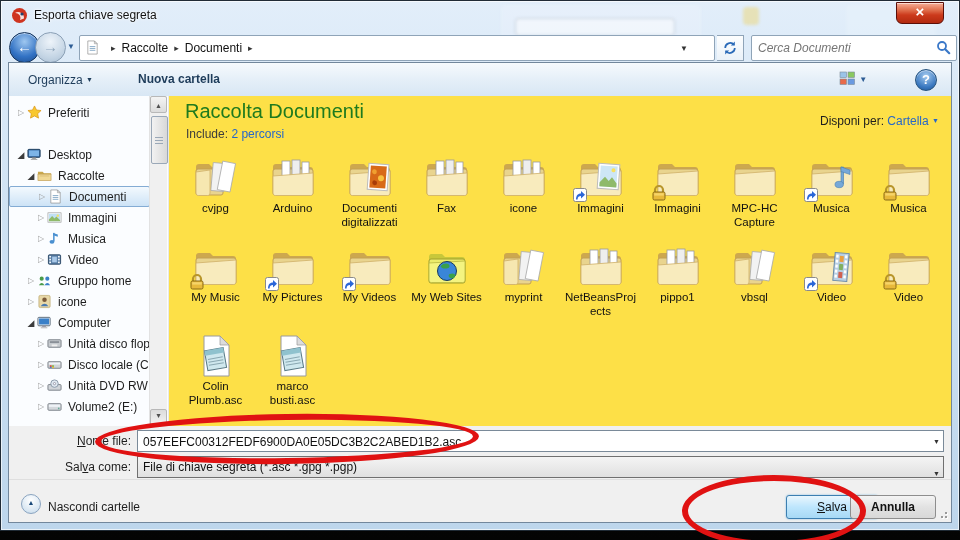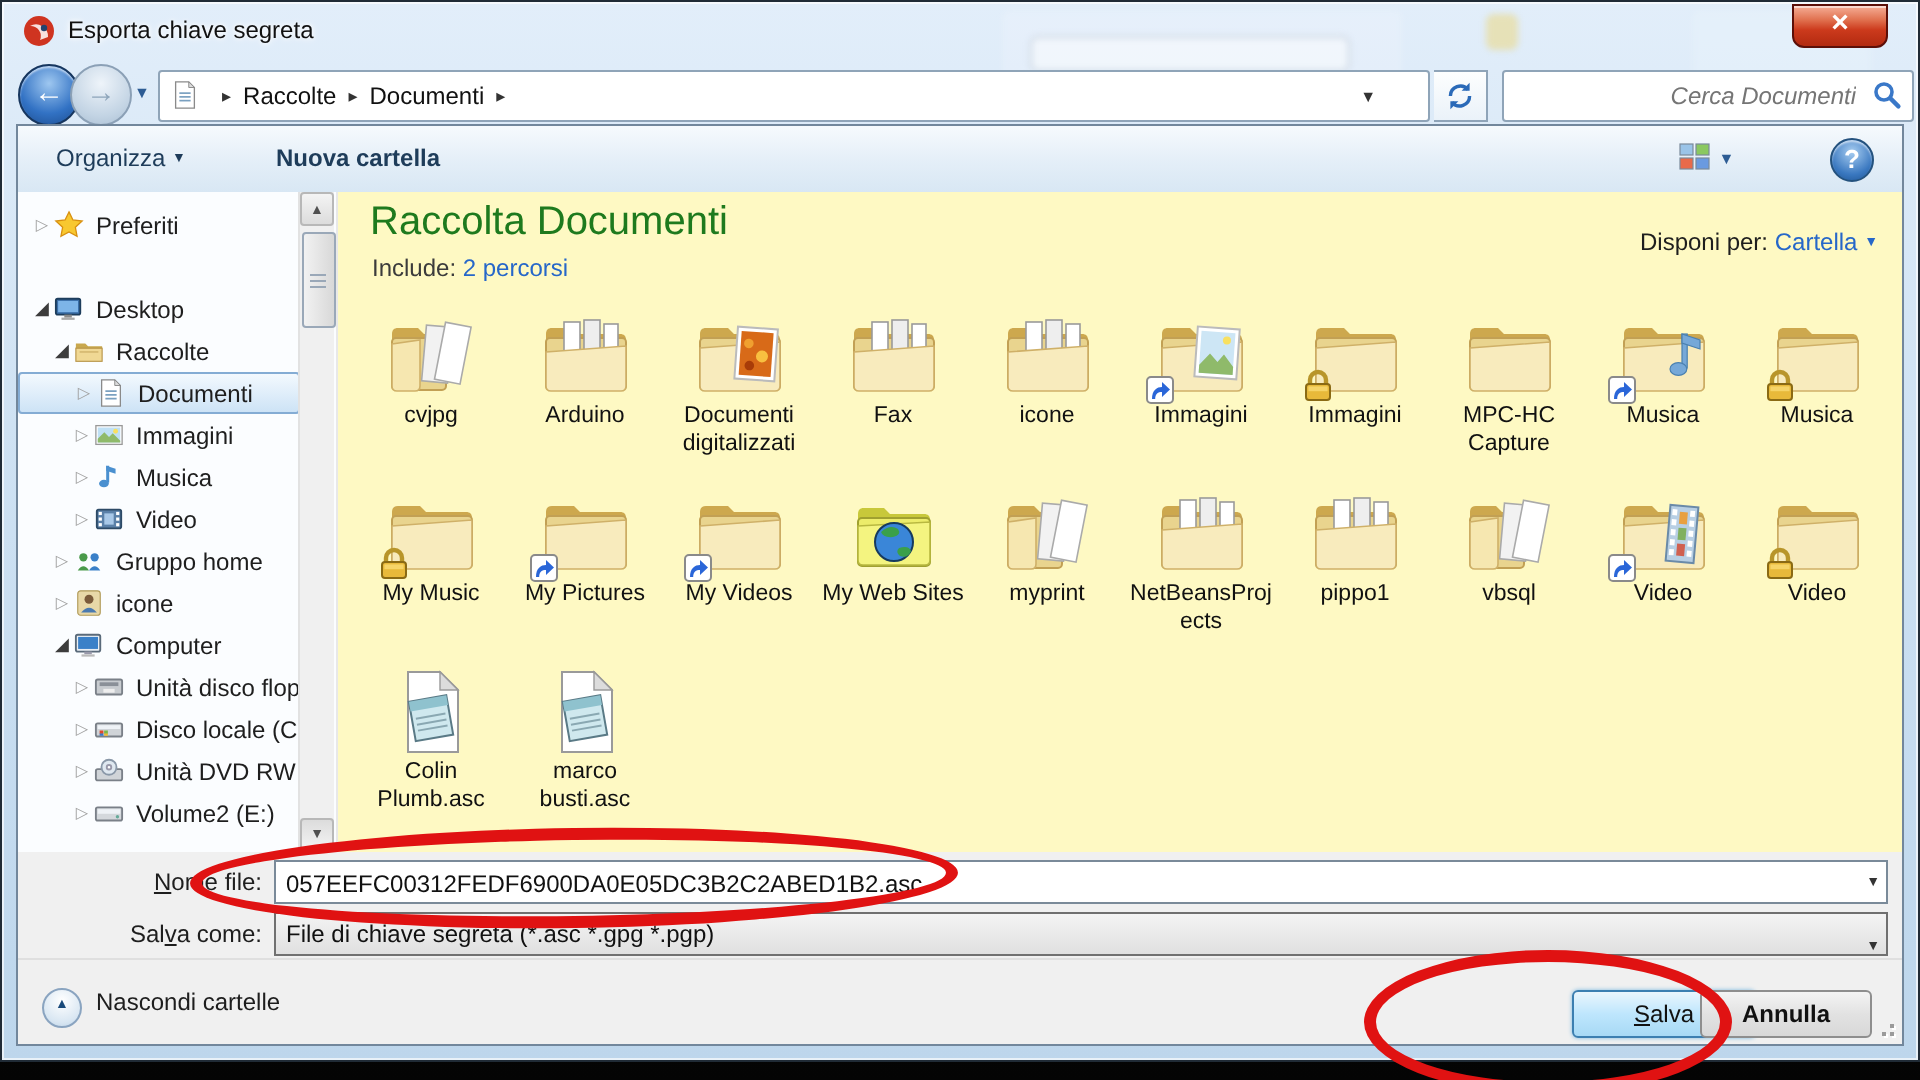"Cerca Documenti" .search-input { text-align: right -> none }
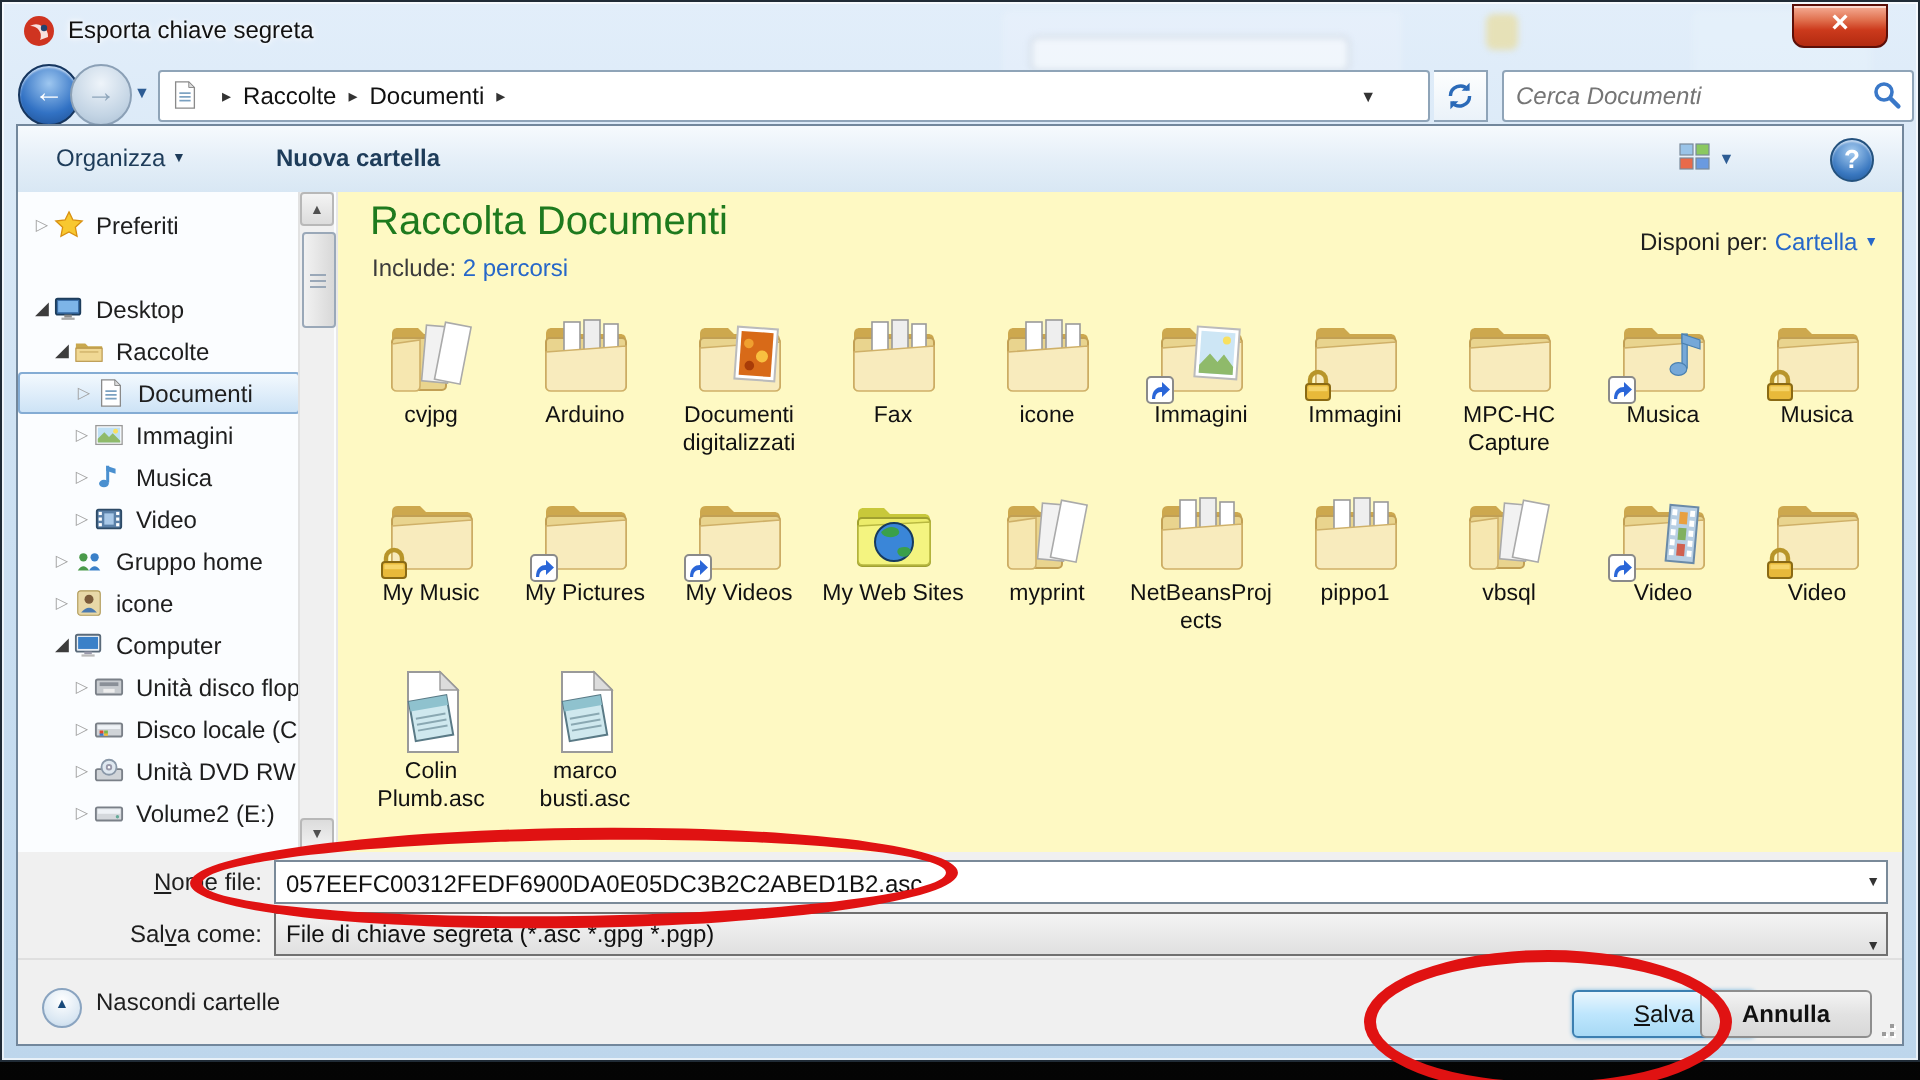"Raccolta Documenti" .main { background: #fef9c3 -> #fde047 }
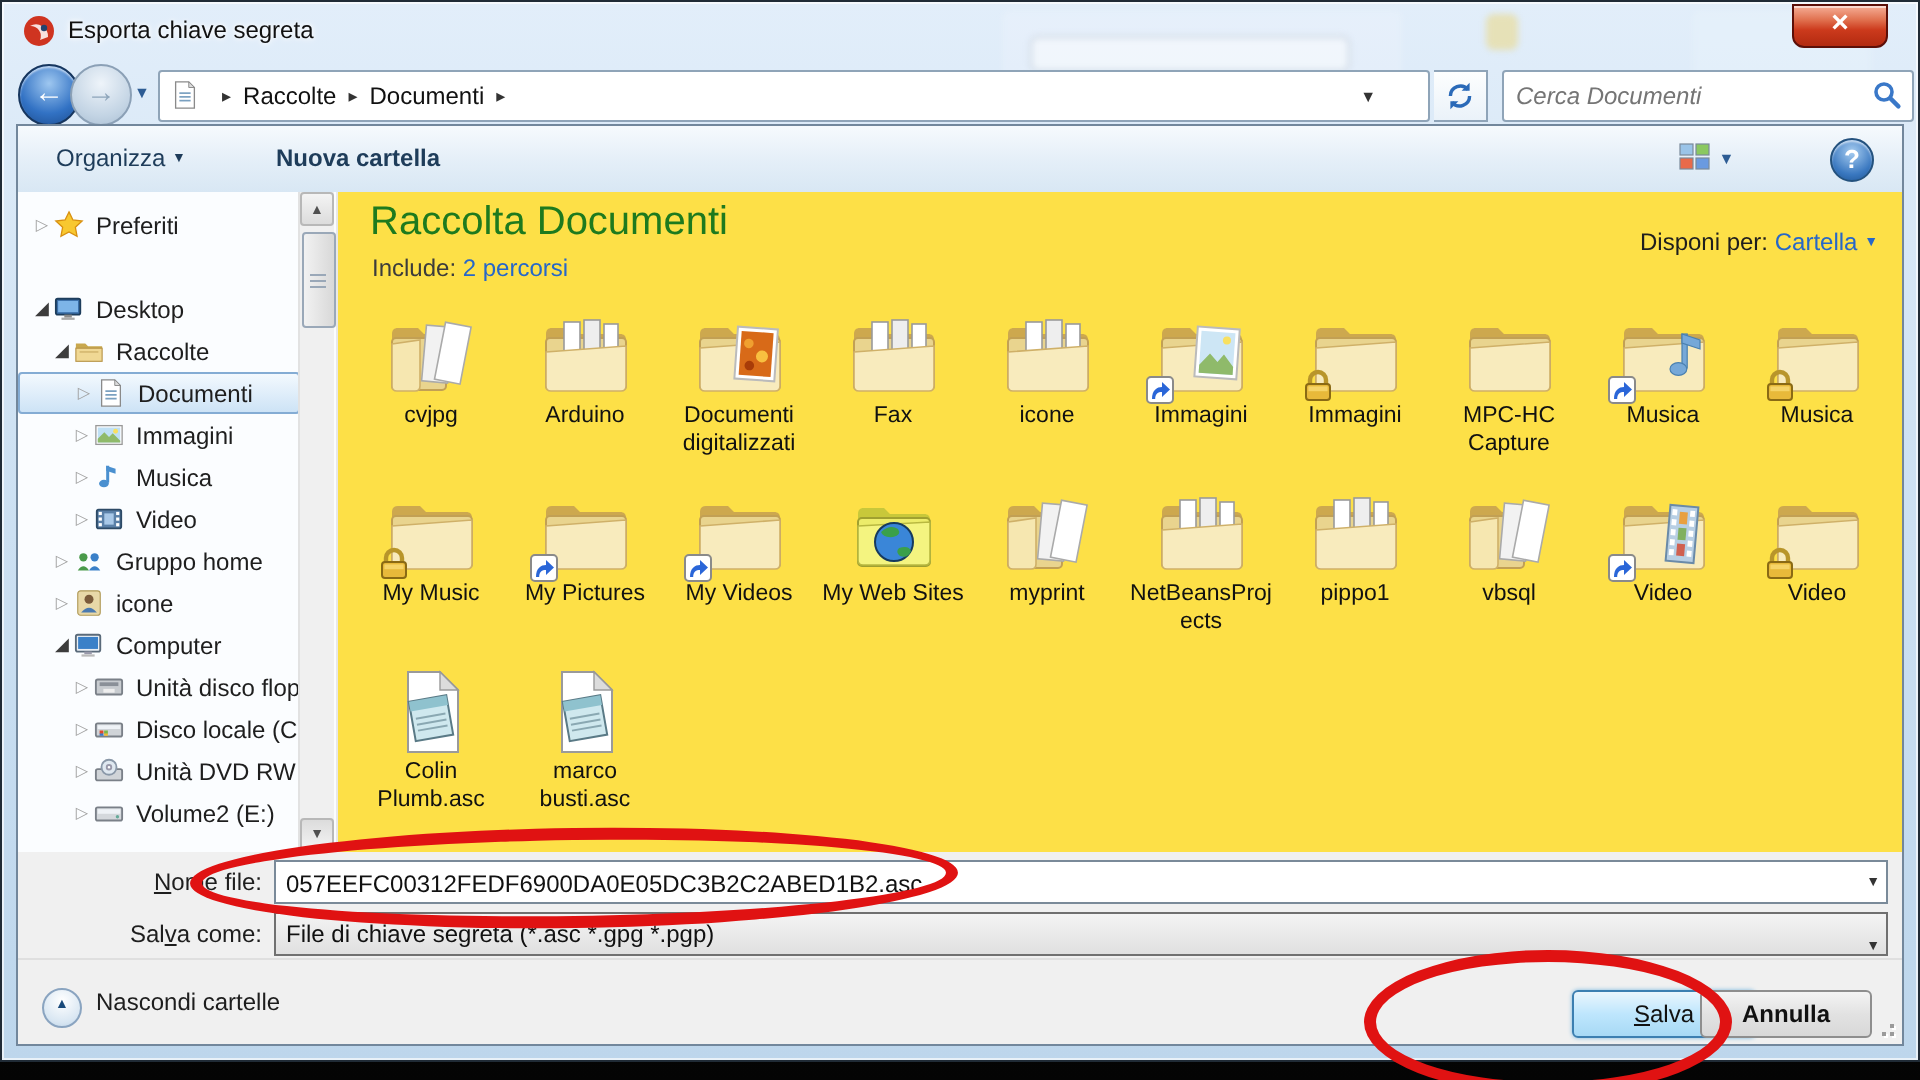"Nascondi cartelle" .hide-folders { align-items: flex-start -> flex-end }
